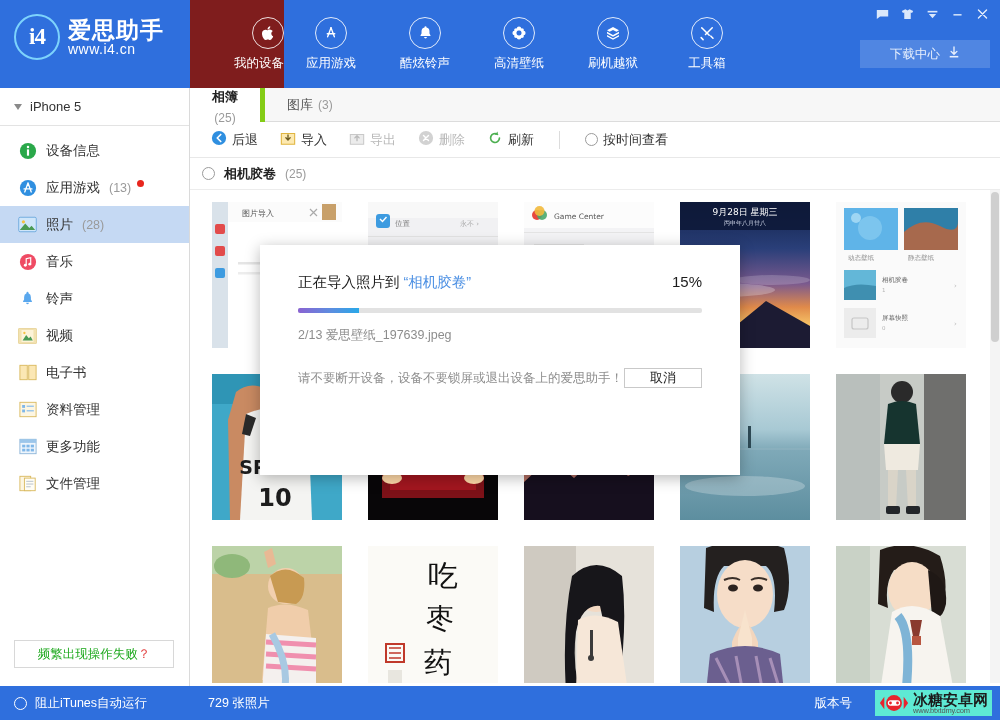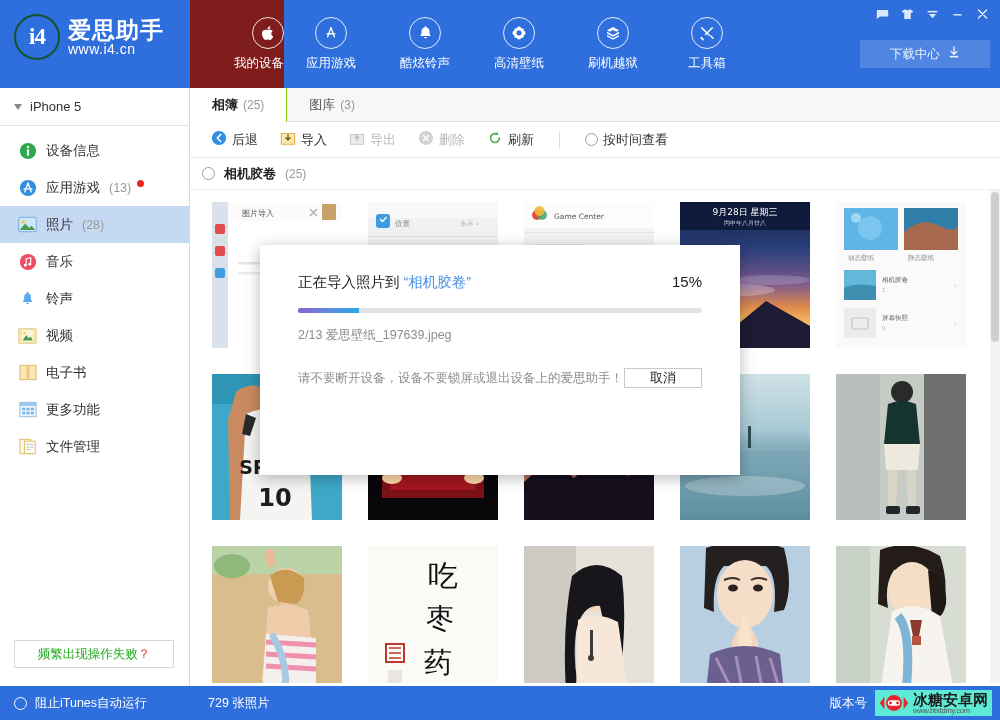"i4" .brand-logo { border: 2px solid #14532d -> 2px solid #7dd3fc }
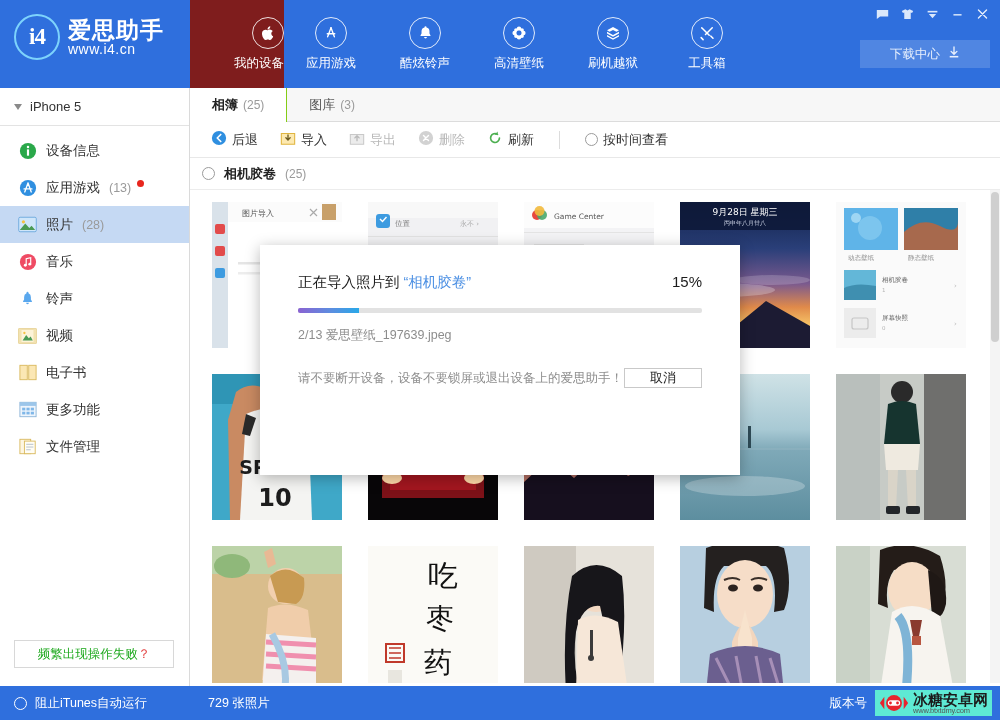"相簿" .tab.active { border-right: 1px solid #84cc16 -> 5px solid #84cc16; flex-direction: none -> column }
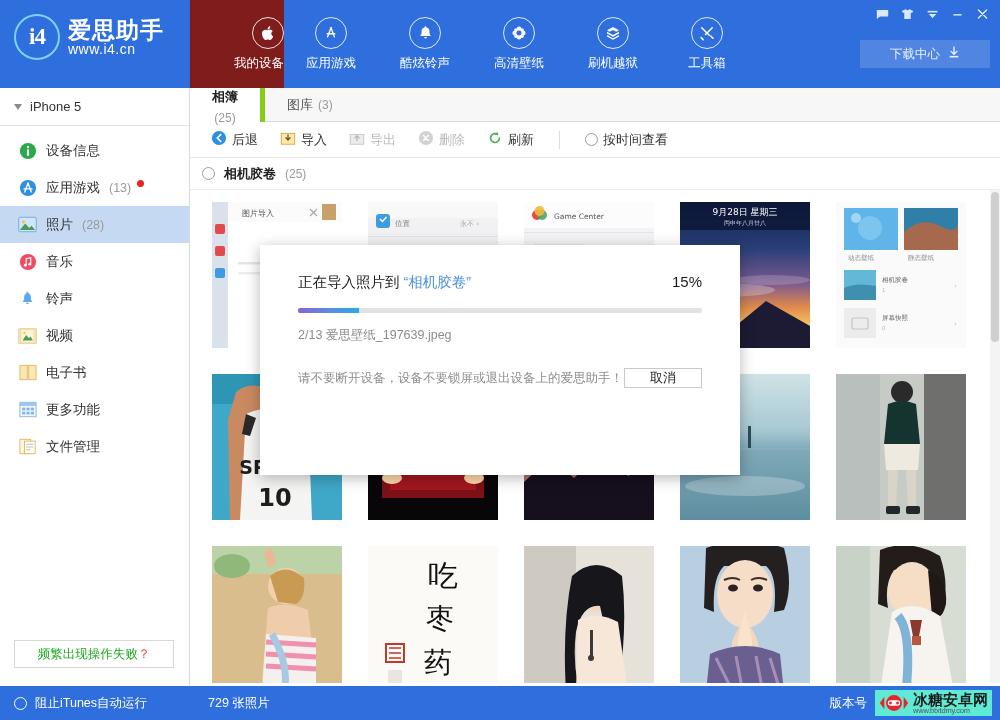"资料管理" div.side-item { html: none -> <div> <span> <svg> <rect></rect> <rect></rect> <rect></rect> <rect></rect> <rect></rect> </svg> </span> <span>资料管理</span> <span></span> </div> }
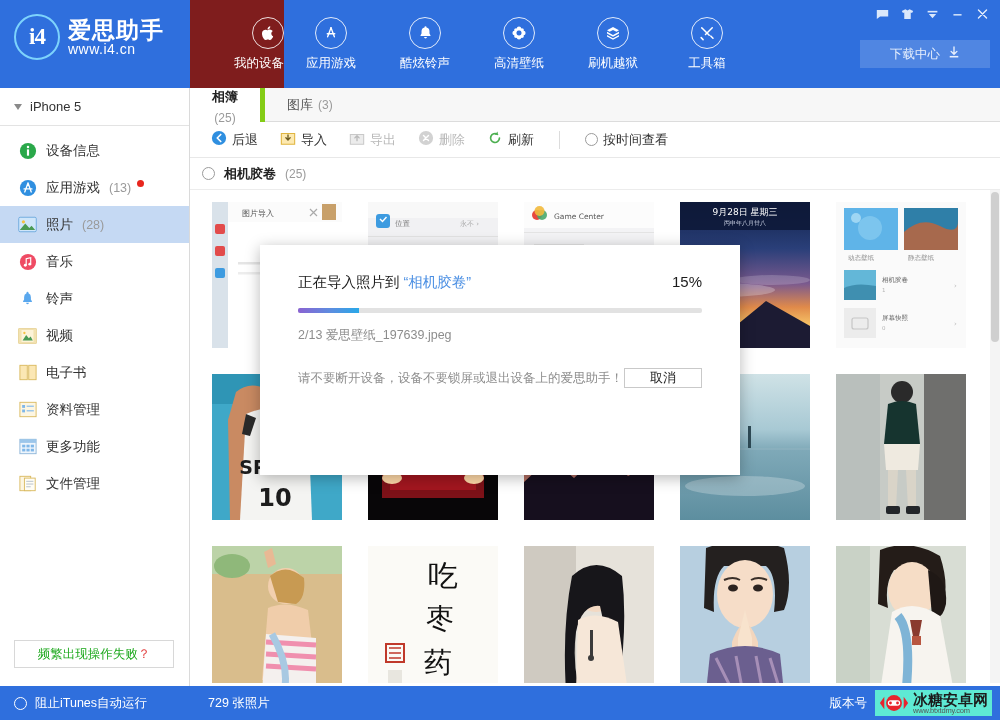"版本号" .sb-right { gap: 8px -> 23px }
